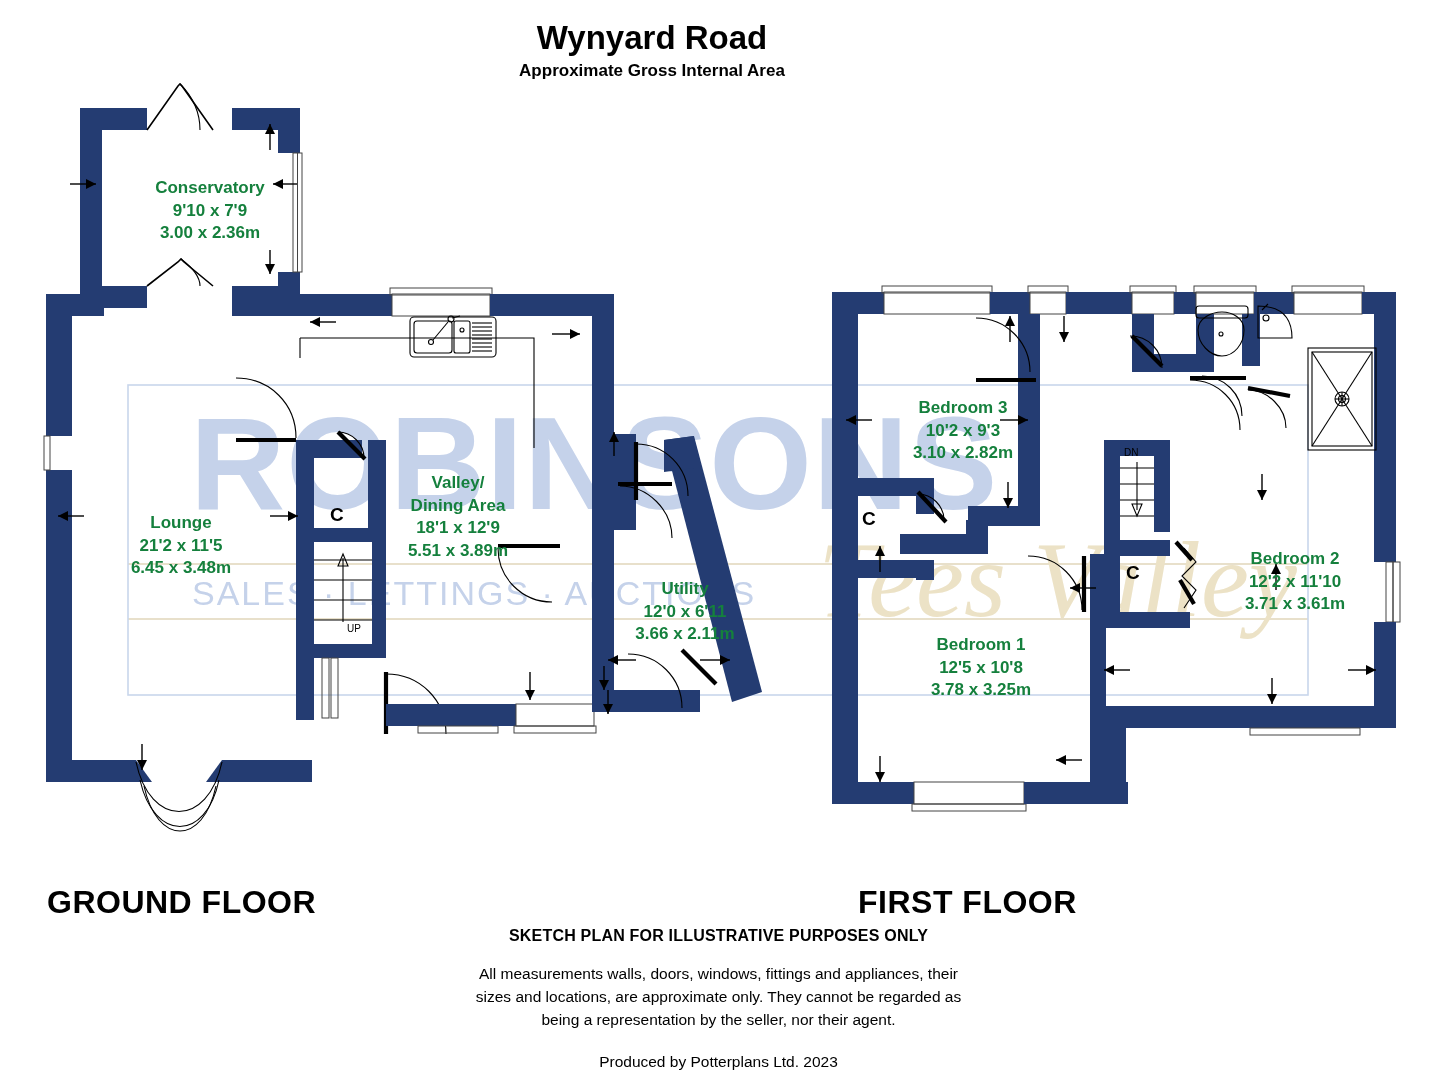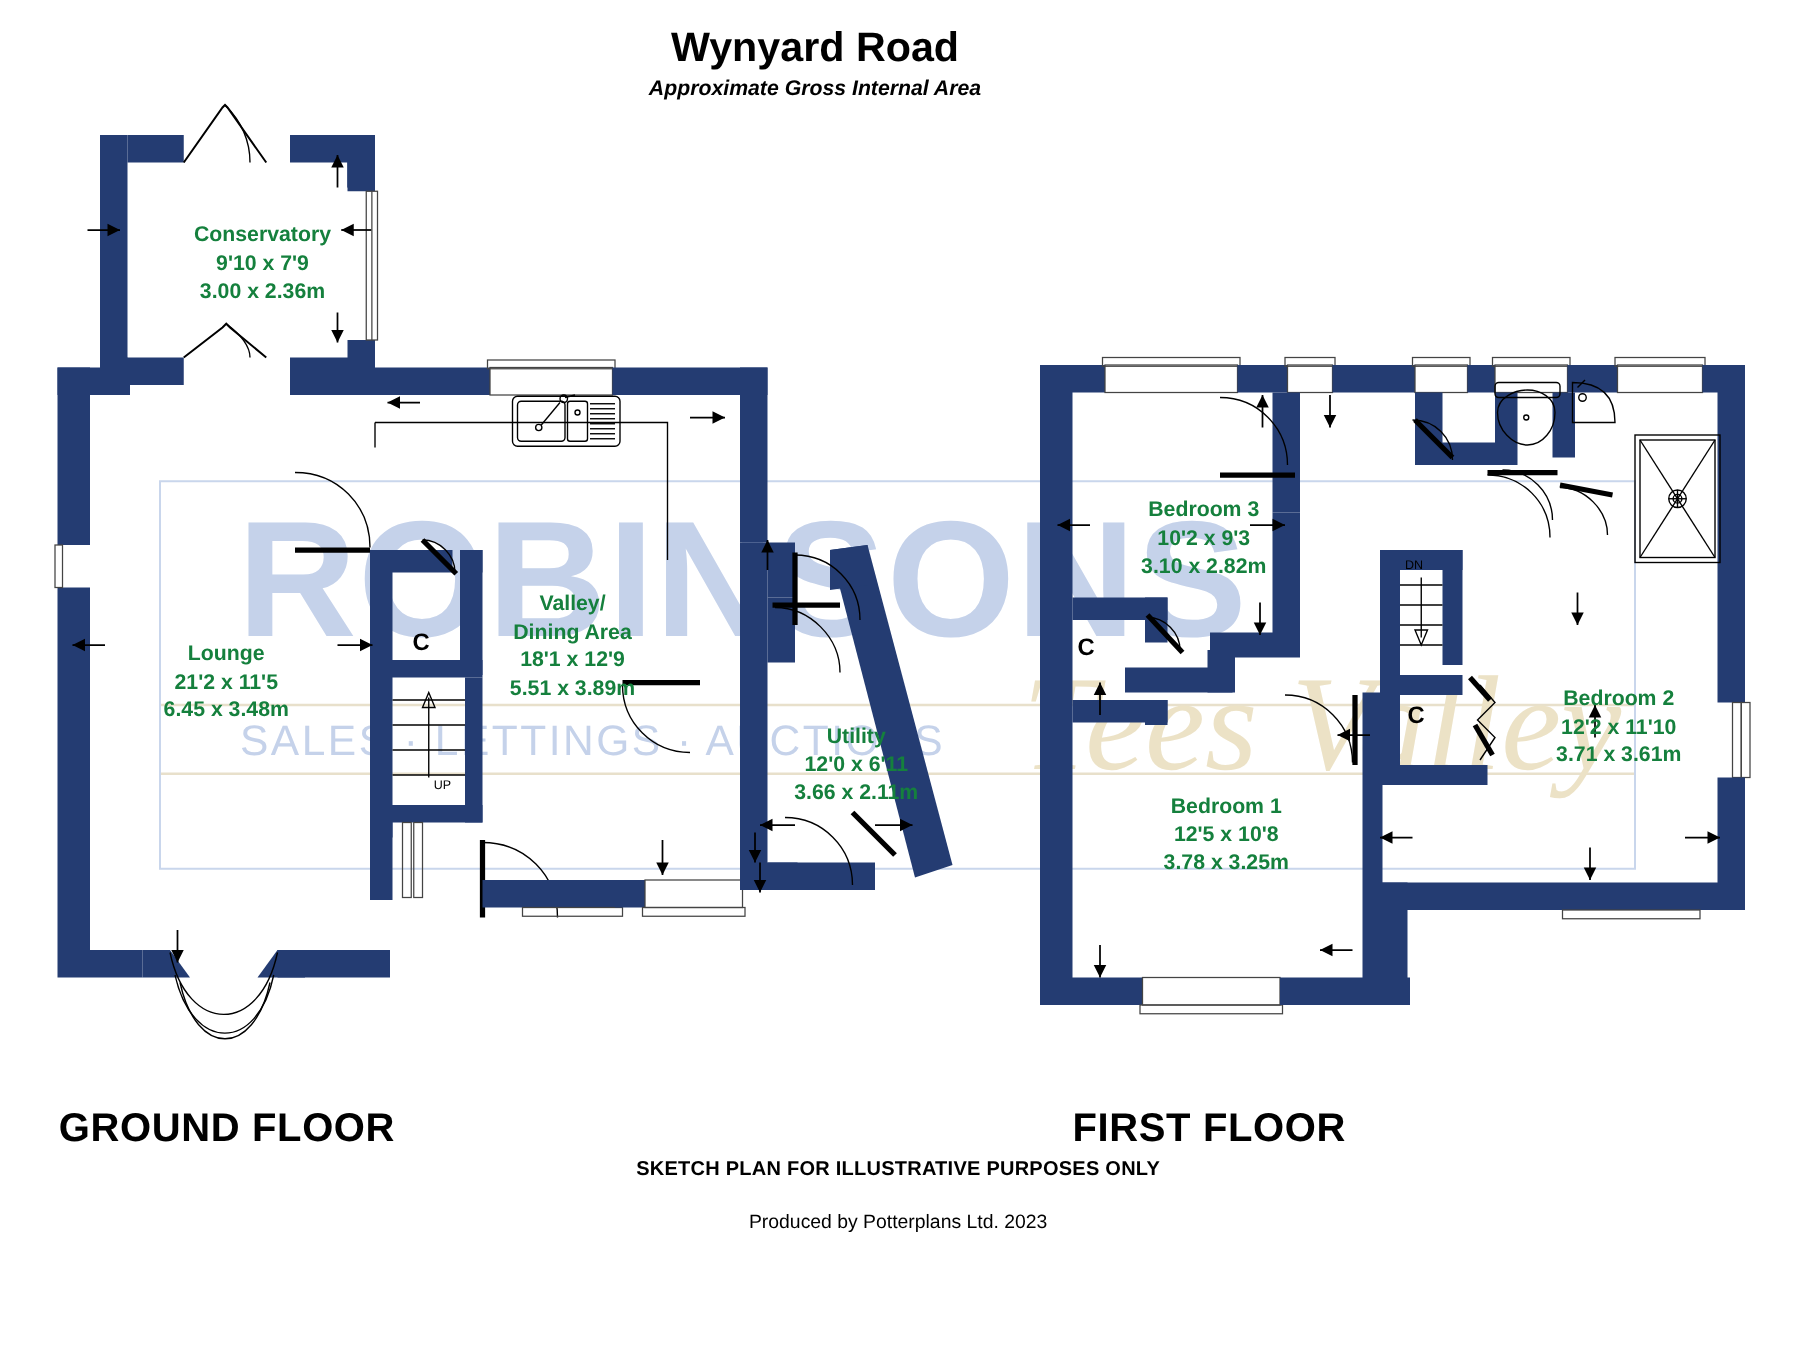"Approximate Gross Internal Area" .sub-line { font-style: italic -> none }
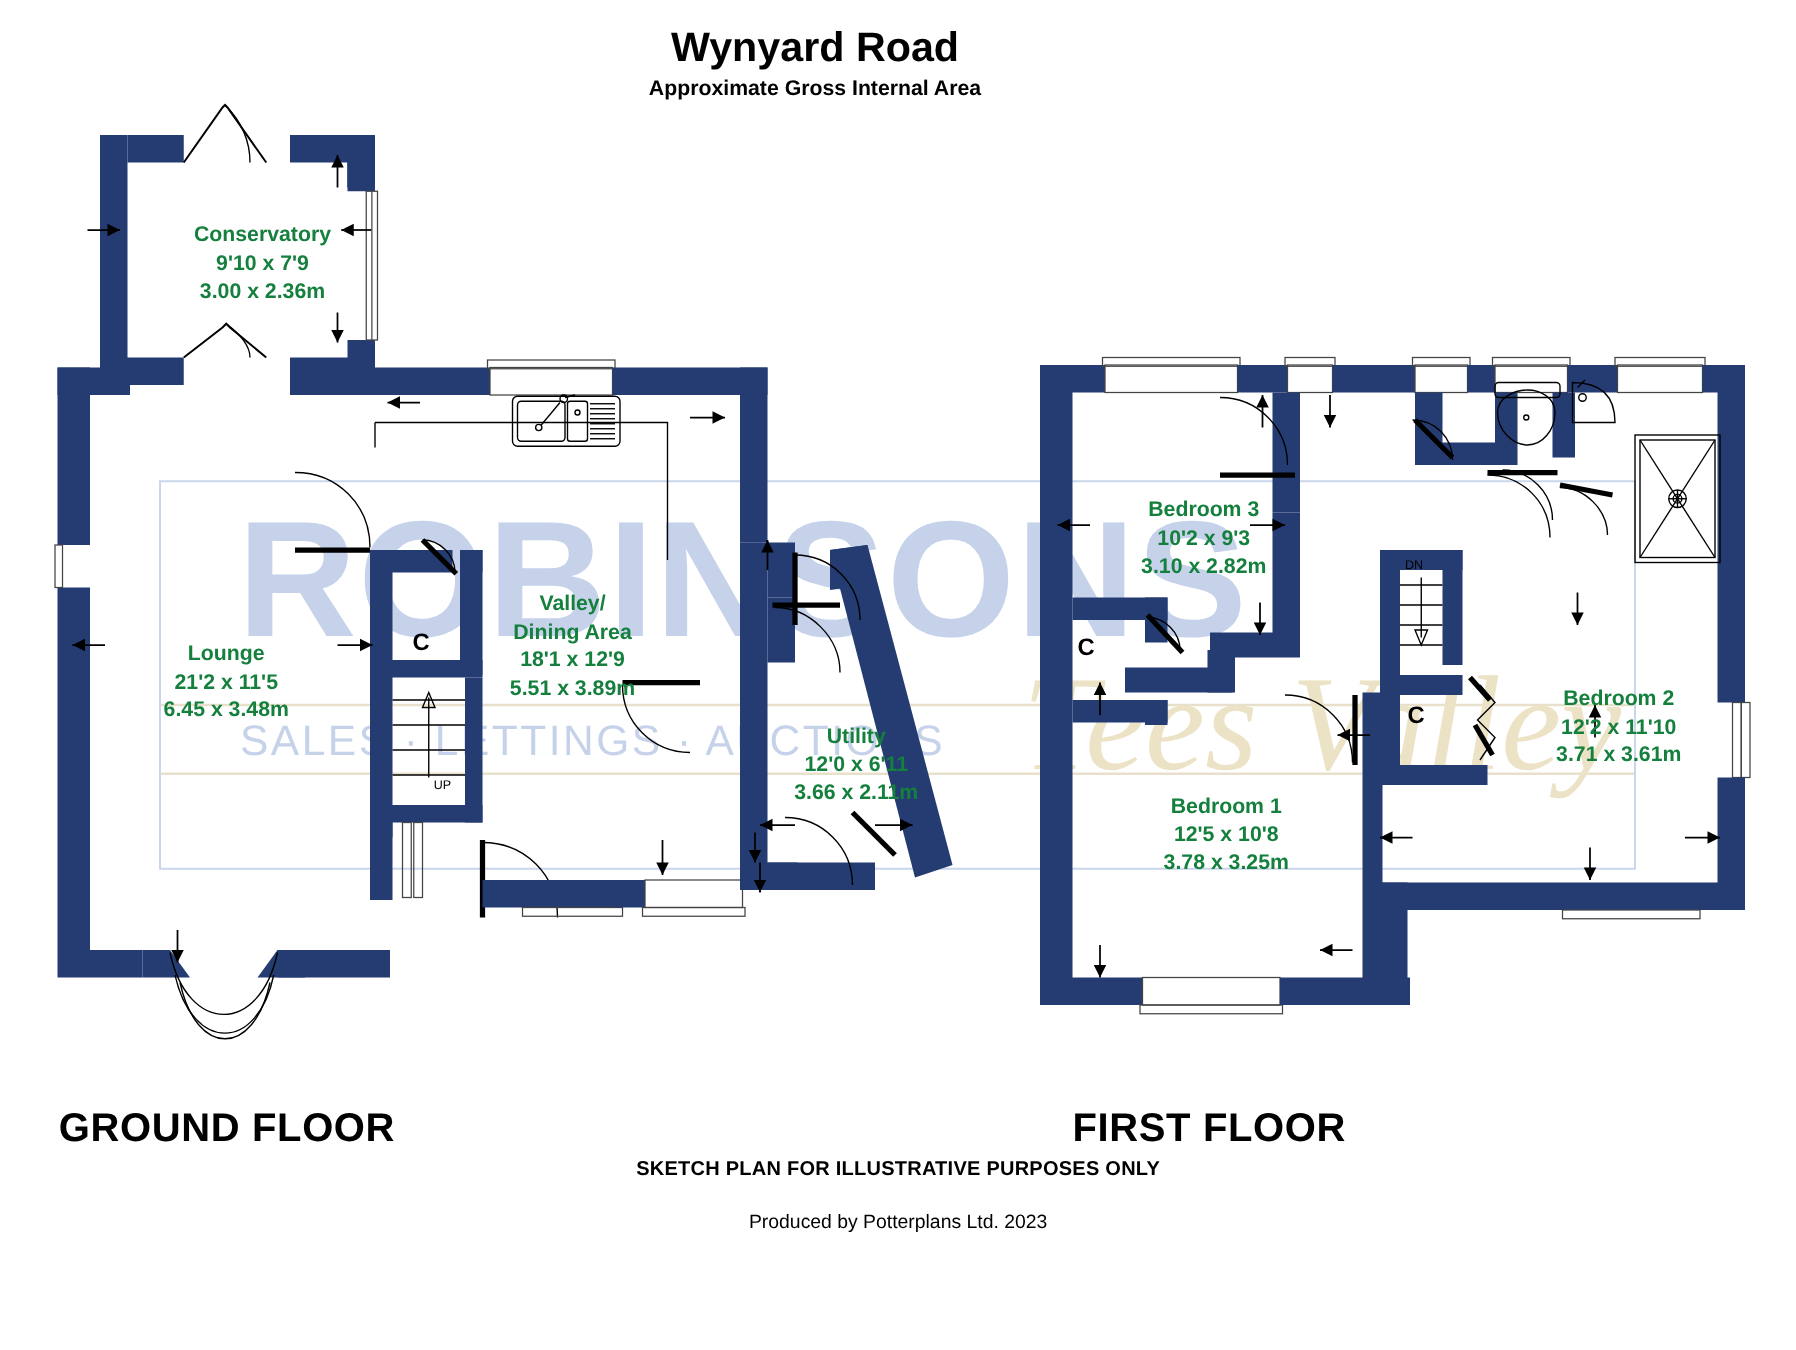"All measurements walls, doors, windows," div { html: none -> <div> <div>All measurements walls, doors, windows, fittings and appliances, their</div> <div>sizes and locations, are approximate only. They cannot be regarded as</div> <div>being a representation by the seller, nor their agent.</div> </div> }
